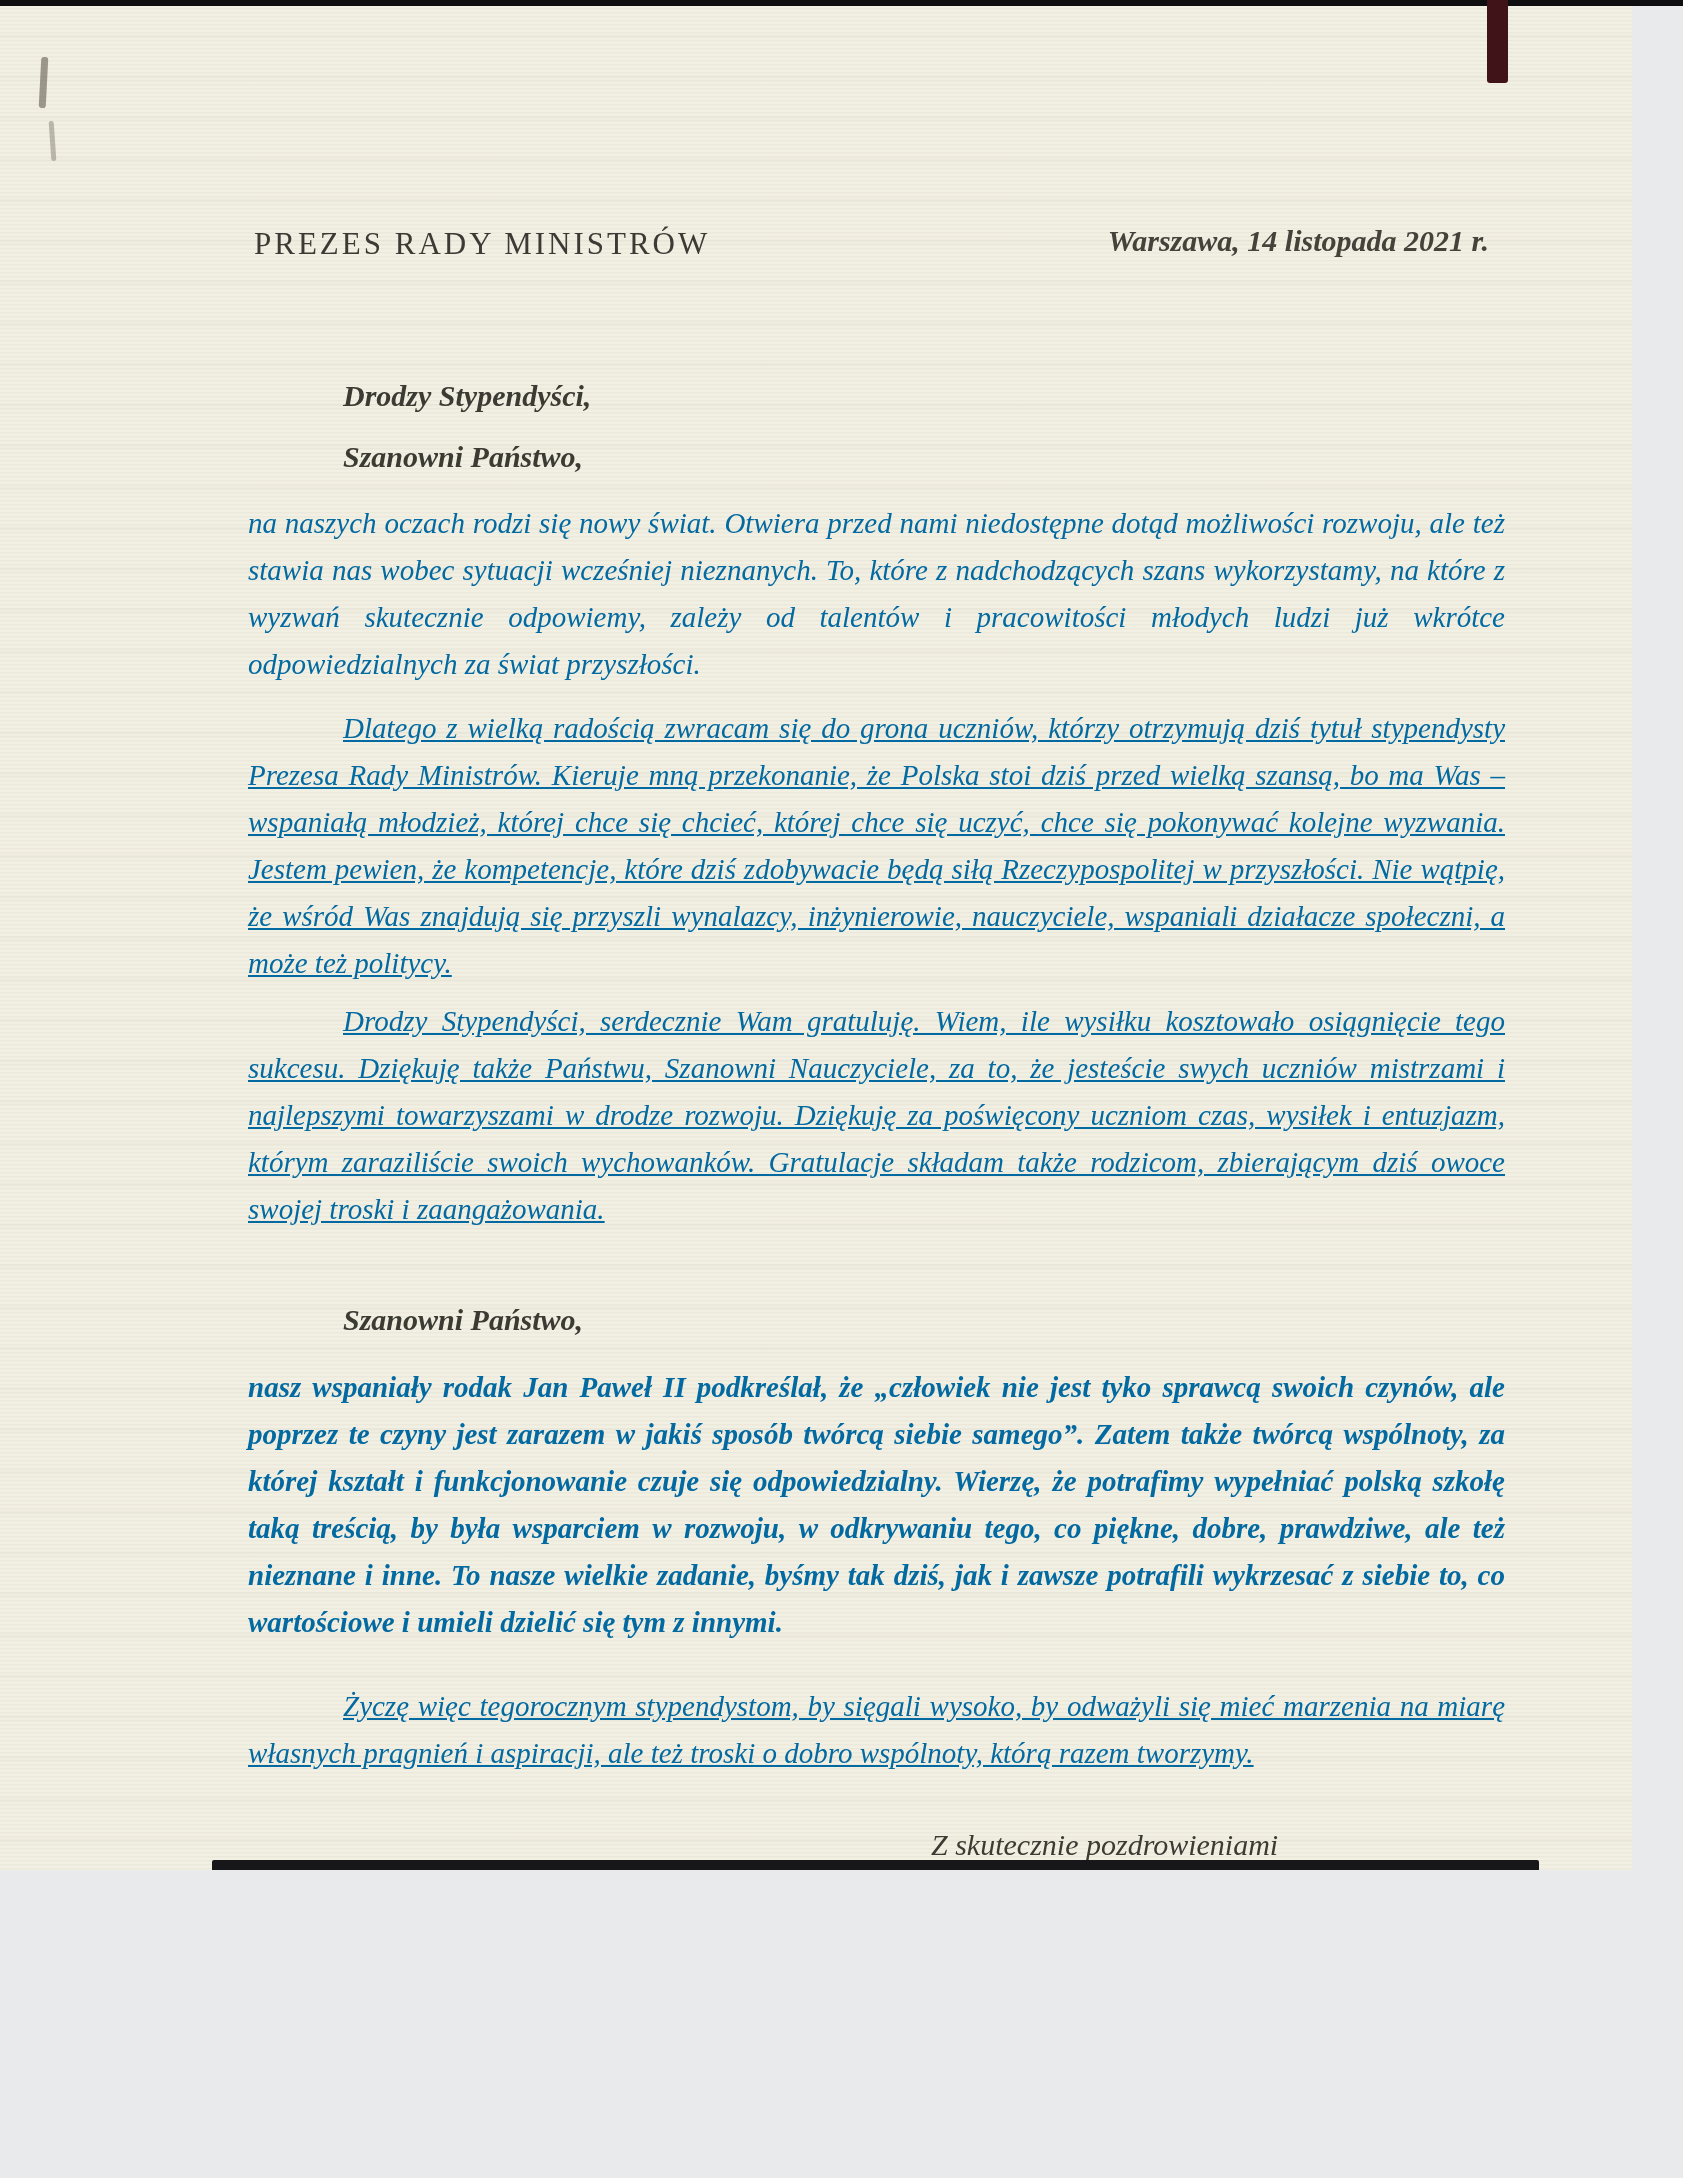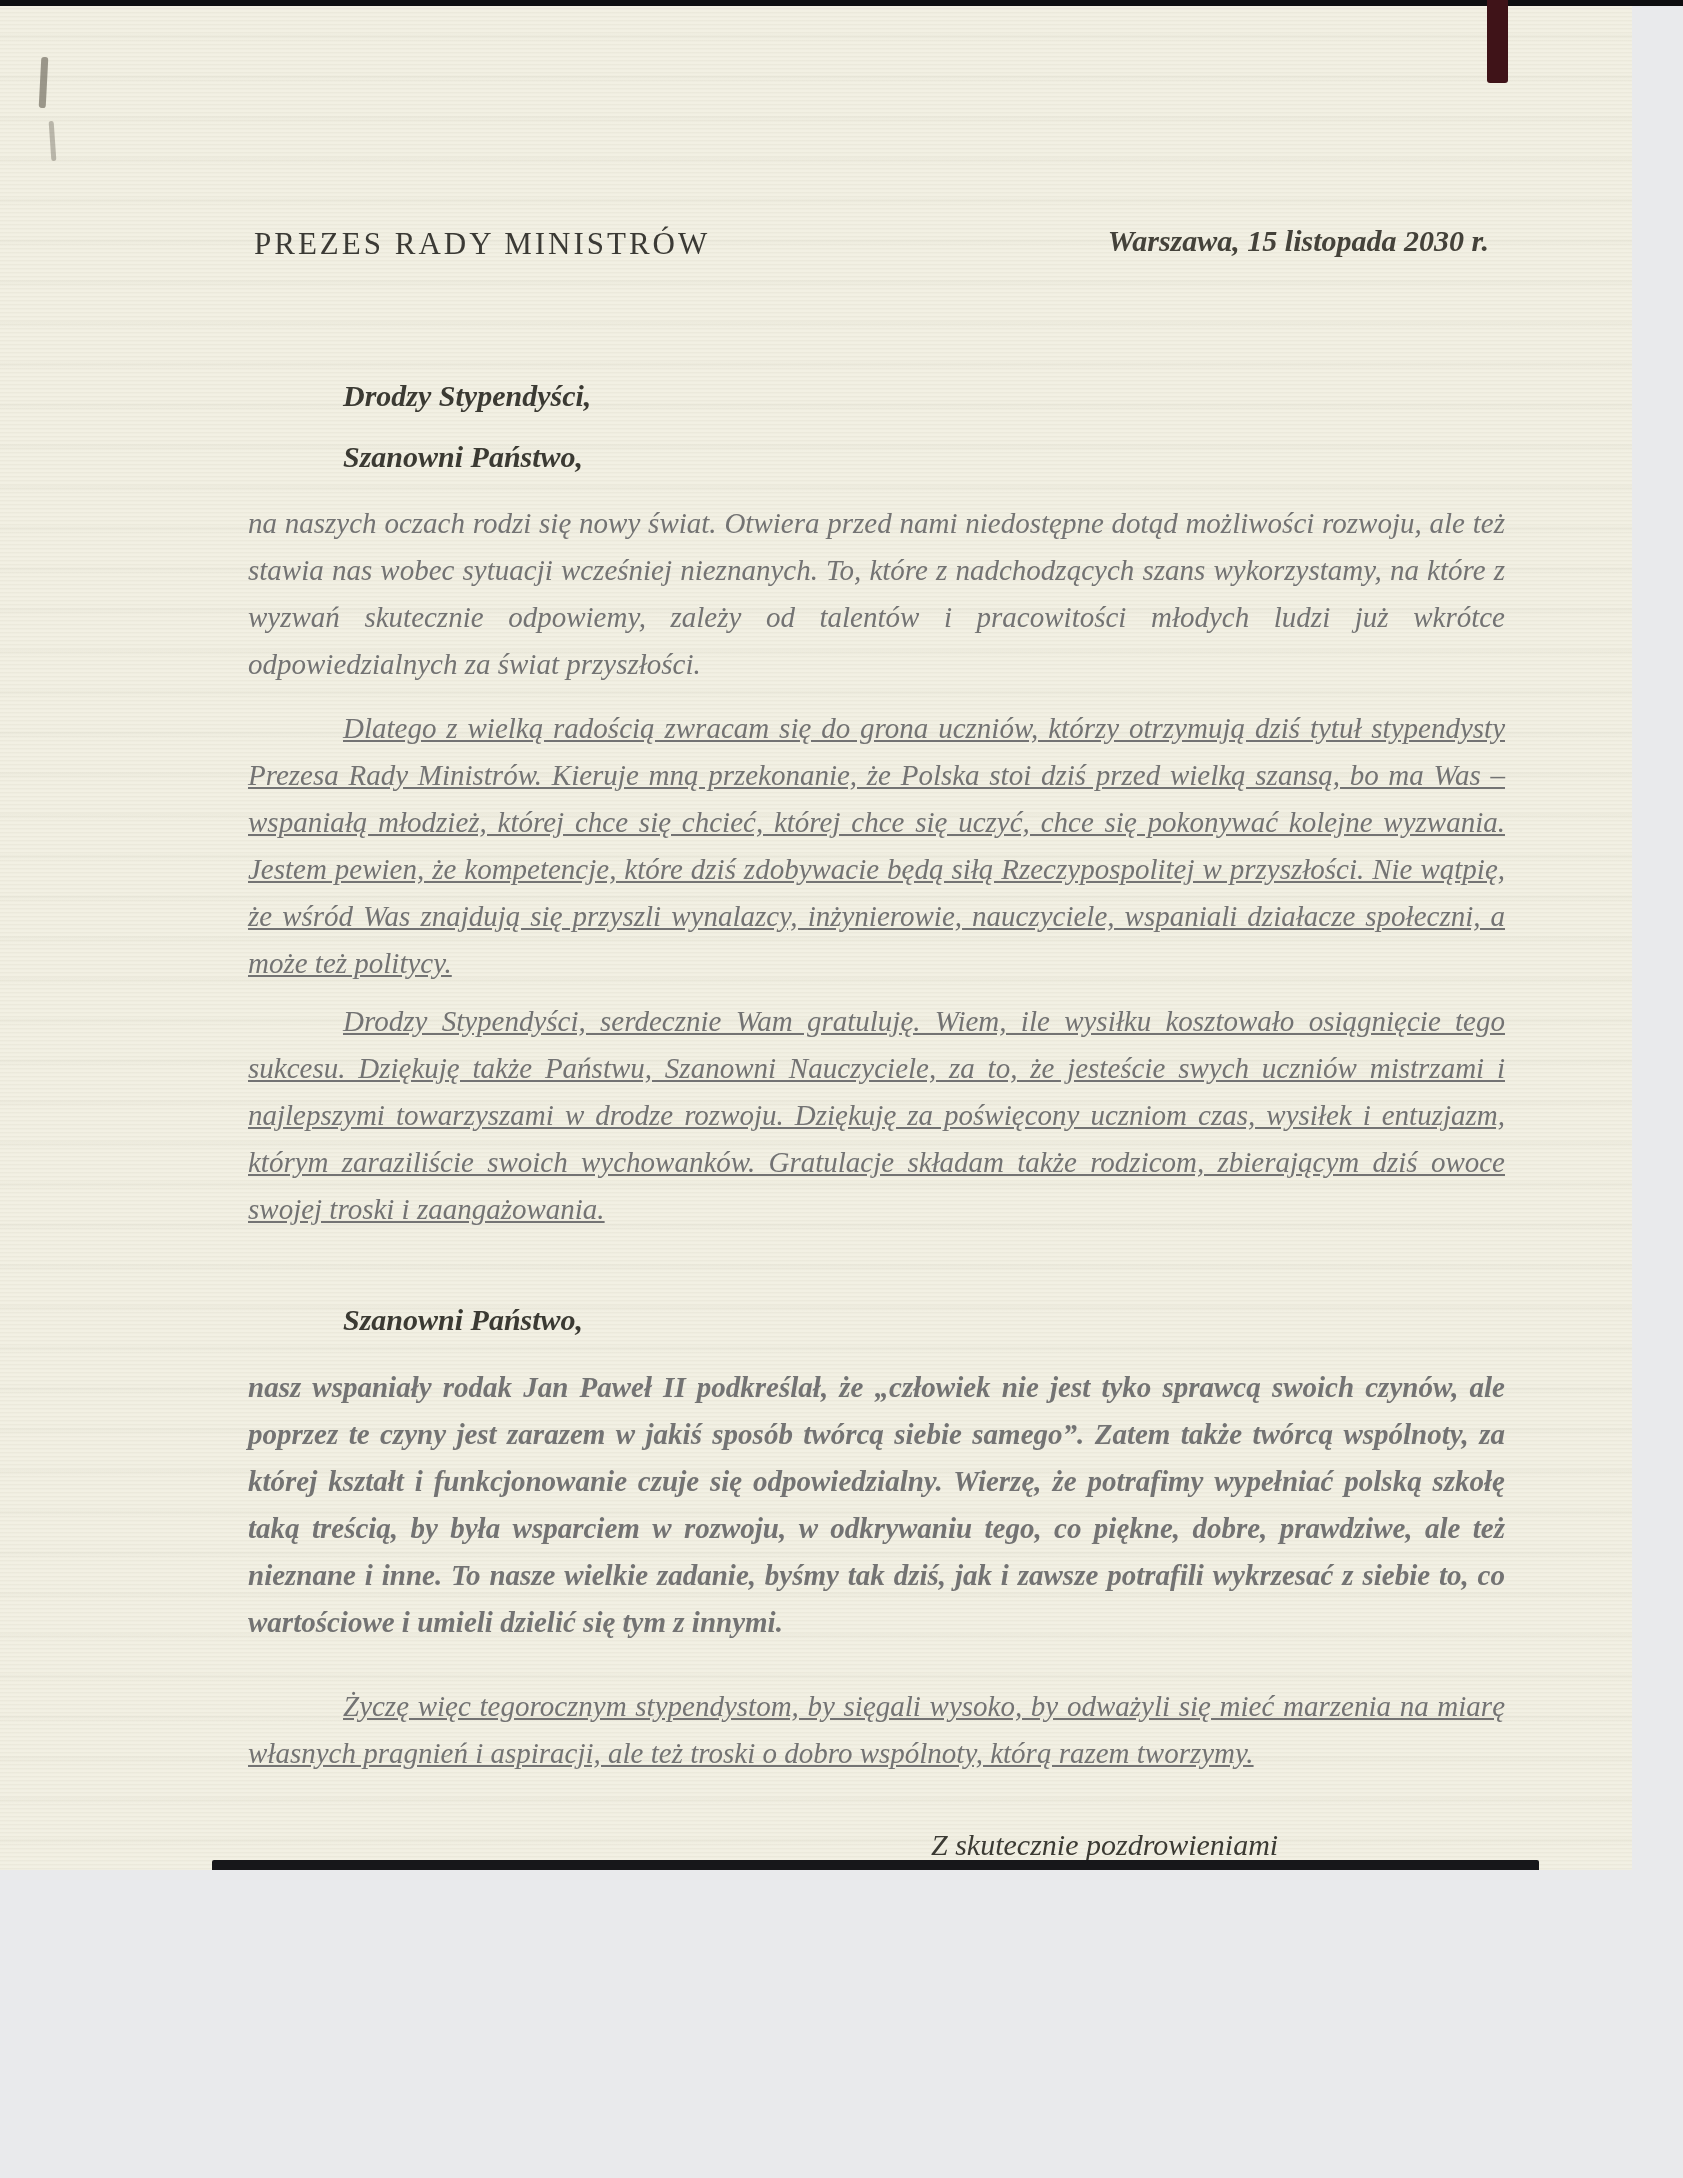"Warszawa, 15 listopada 2030 r." div.dateline { text: 15 listopada 2030 -> 14 listopada 2021 }
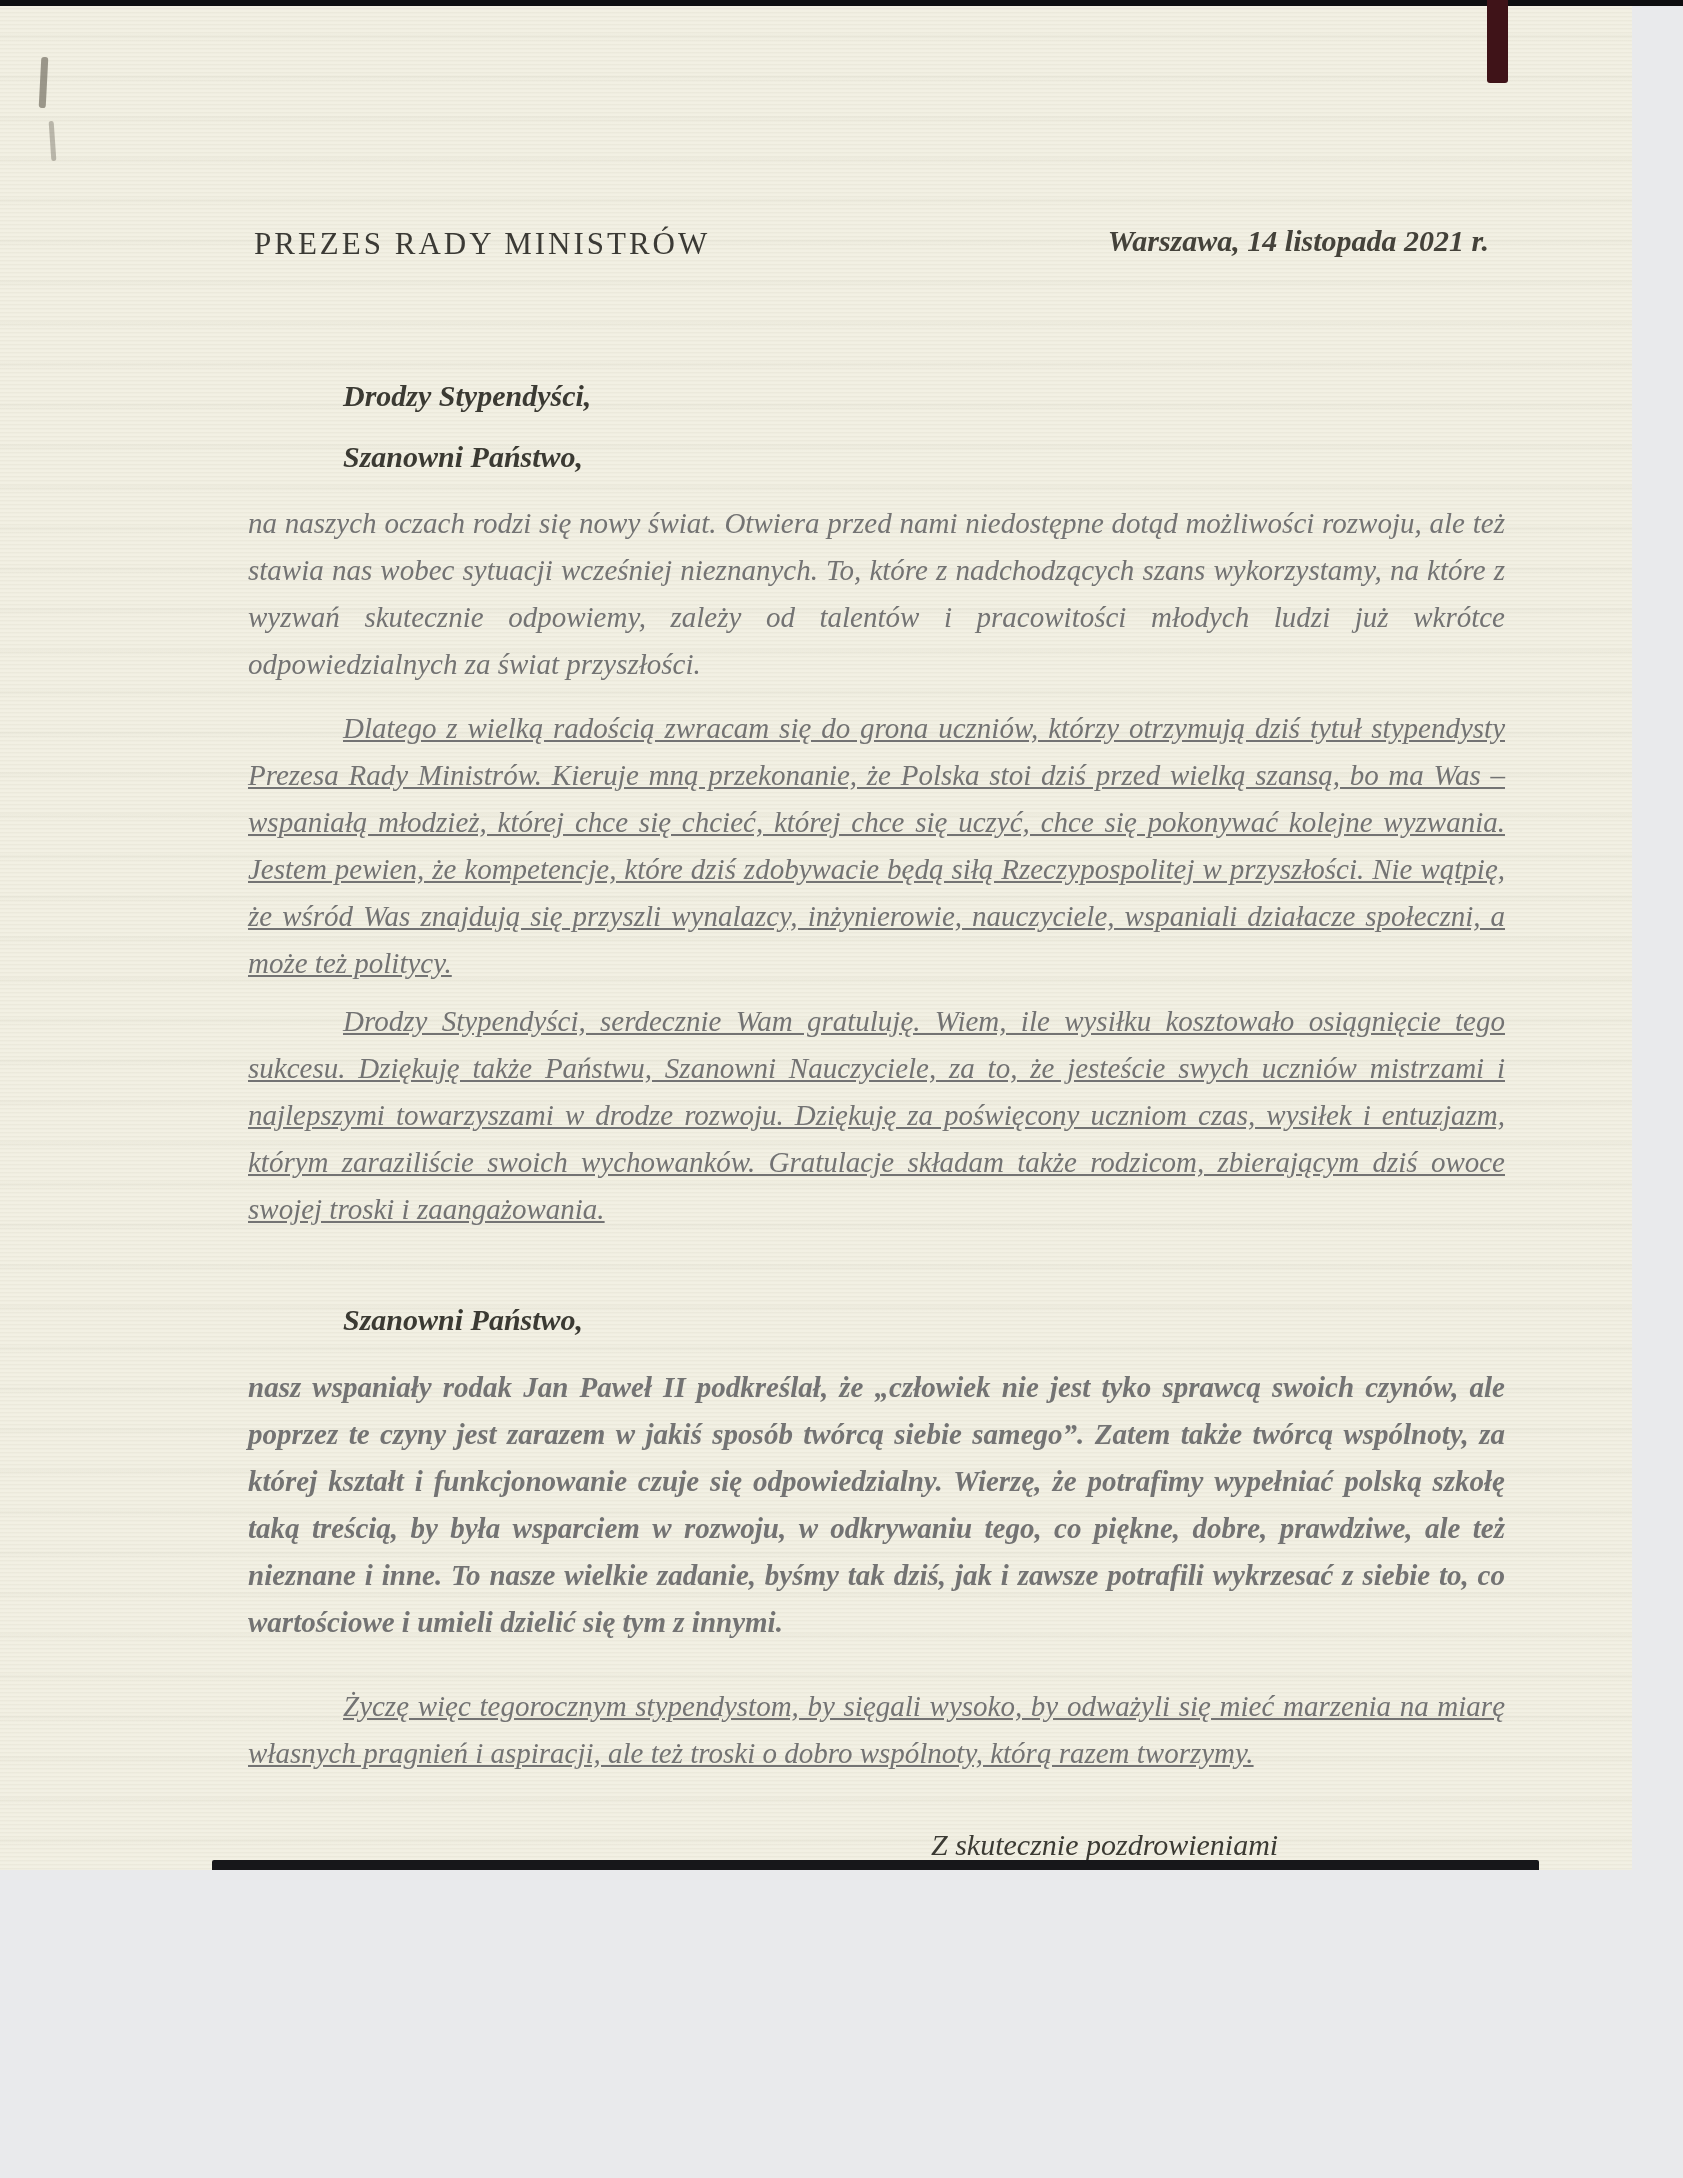"na naszych oczach rodzi się" .para { color: #737373 -> #0369a1 }
